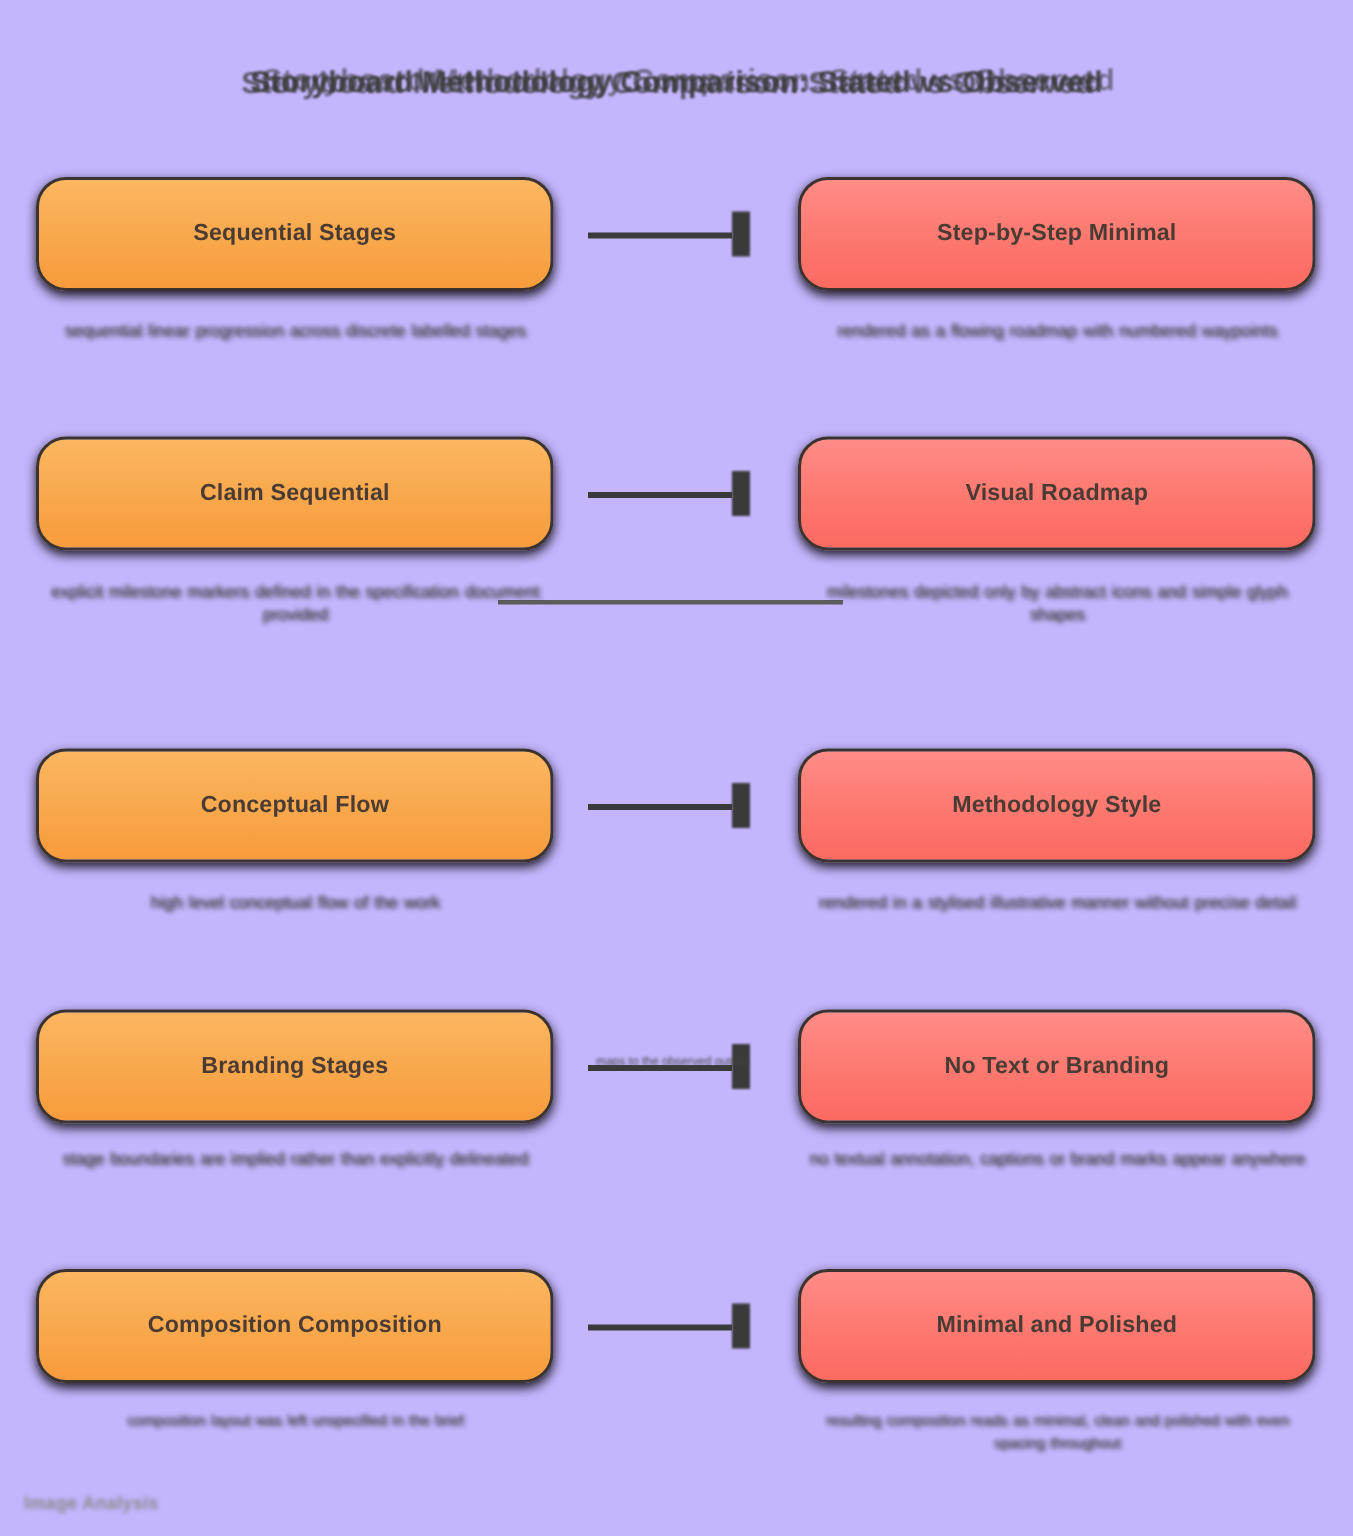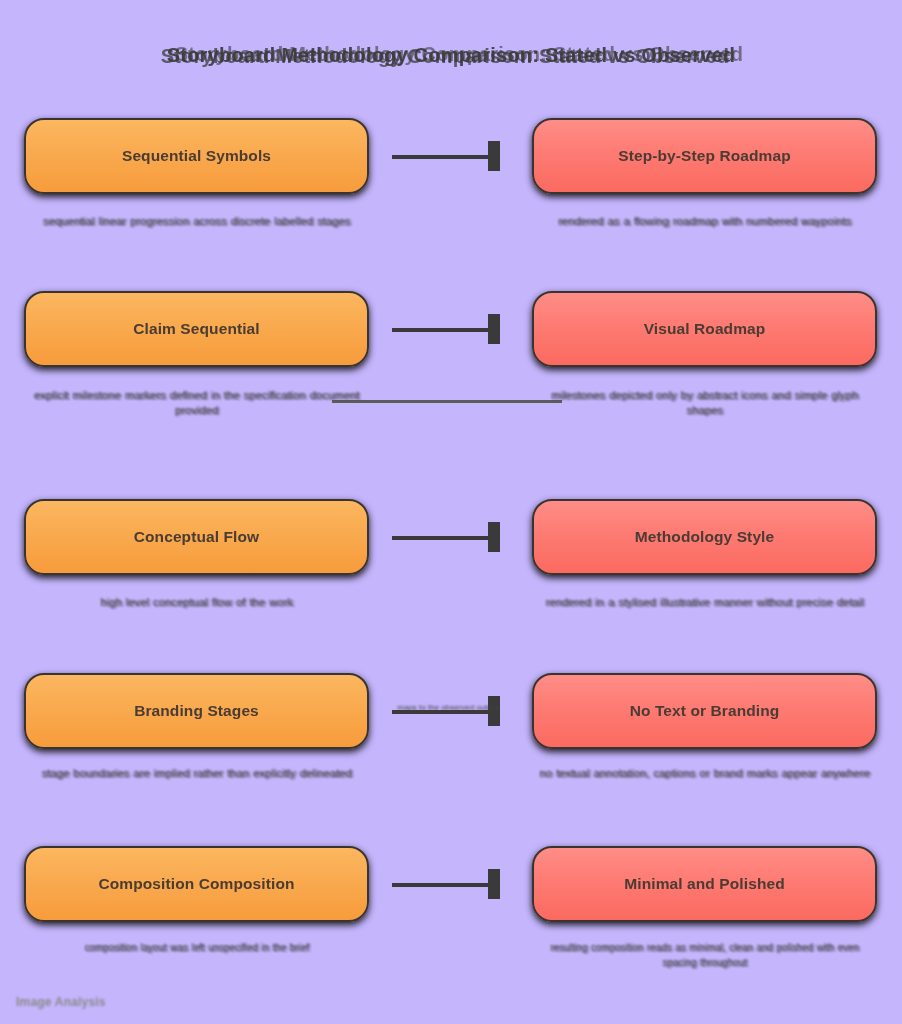"Sequential Symbols" span.node-label { text: Symbols -> Stages }
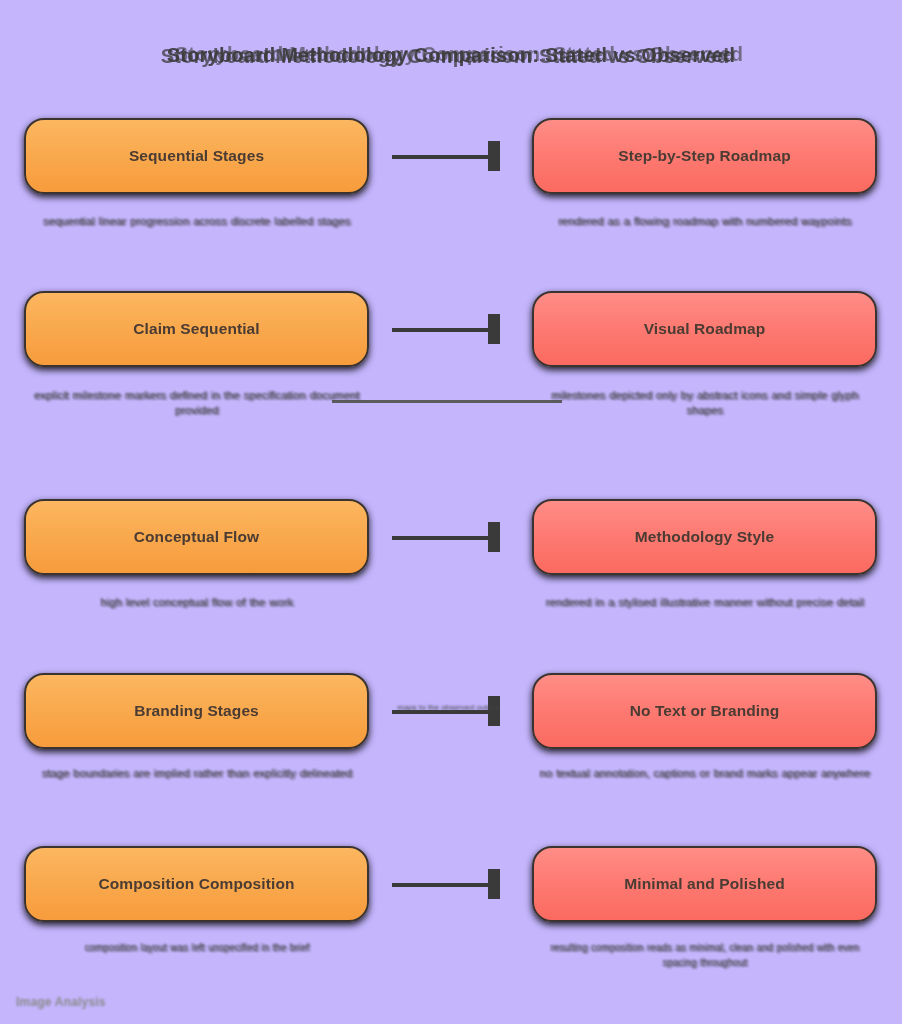"Step-by-Step Roadmap" span.node-label { text: Roadmap -> Minimal }
